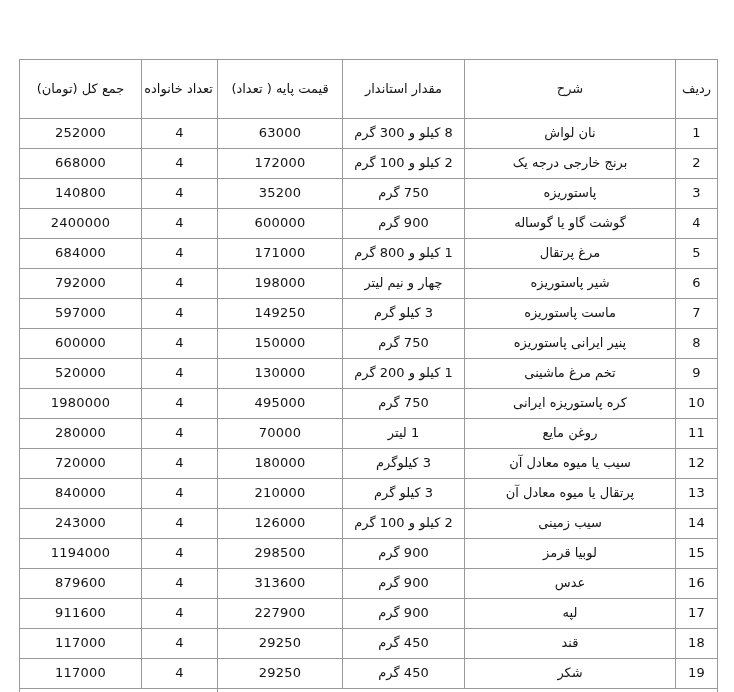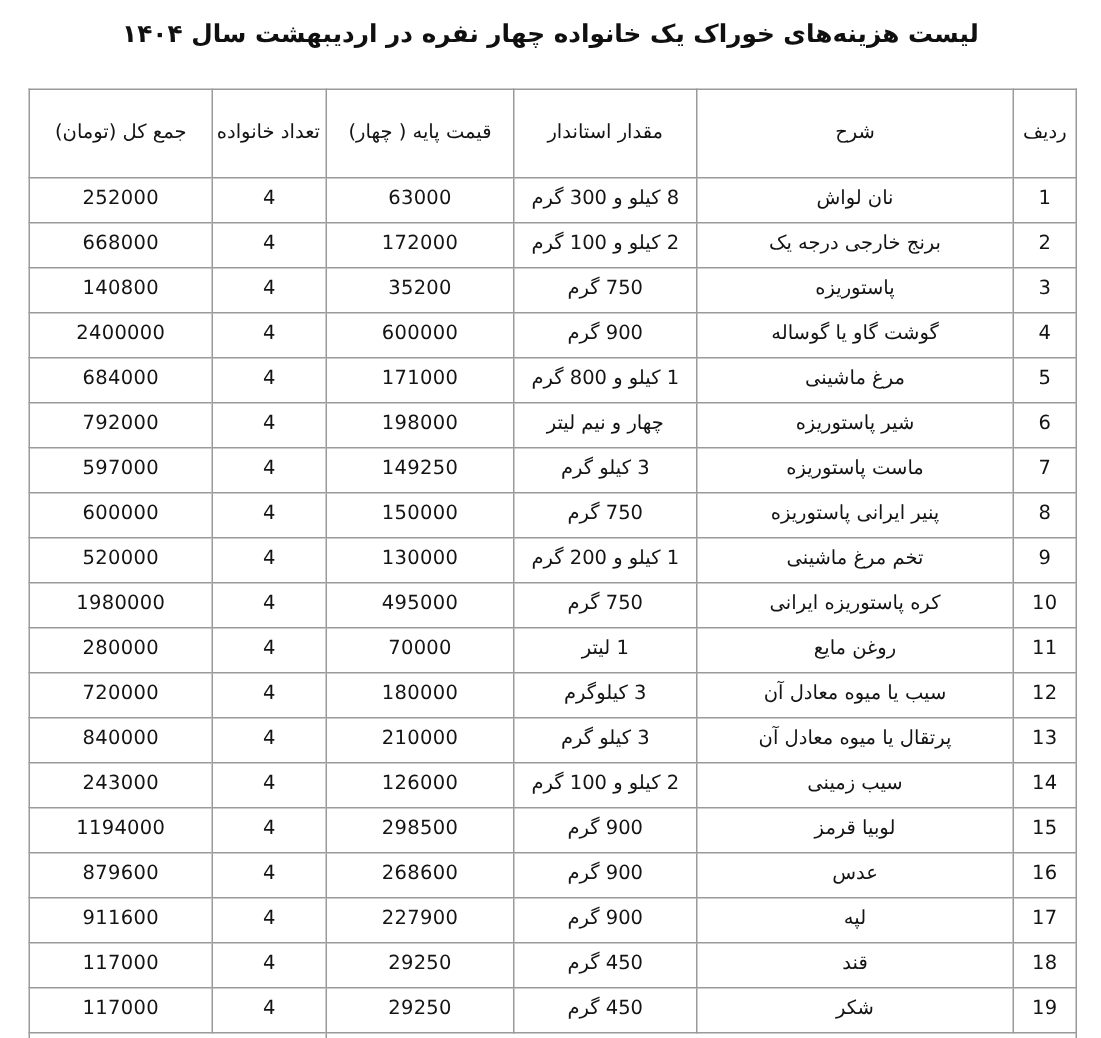"لیست هزینه‌های خوراک یک خانواده" div.title { html: <div>لیست هزینه‌های خوراک یک خانواده چهار نفره در اردیبهشت سال ۱۴۰۴</div> -> none }
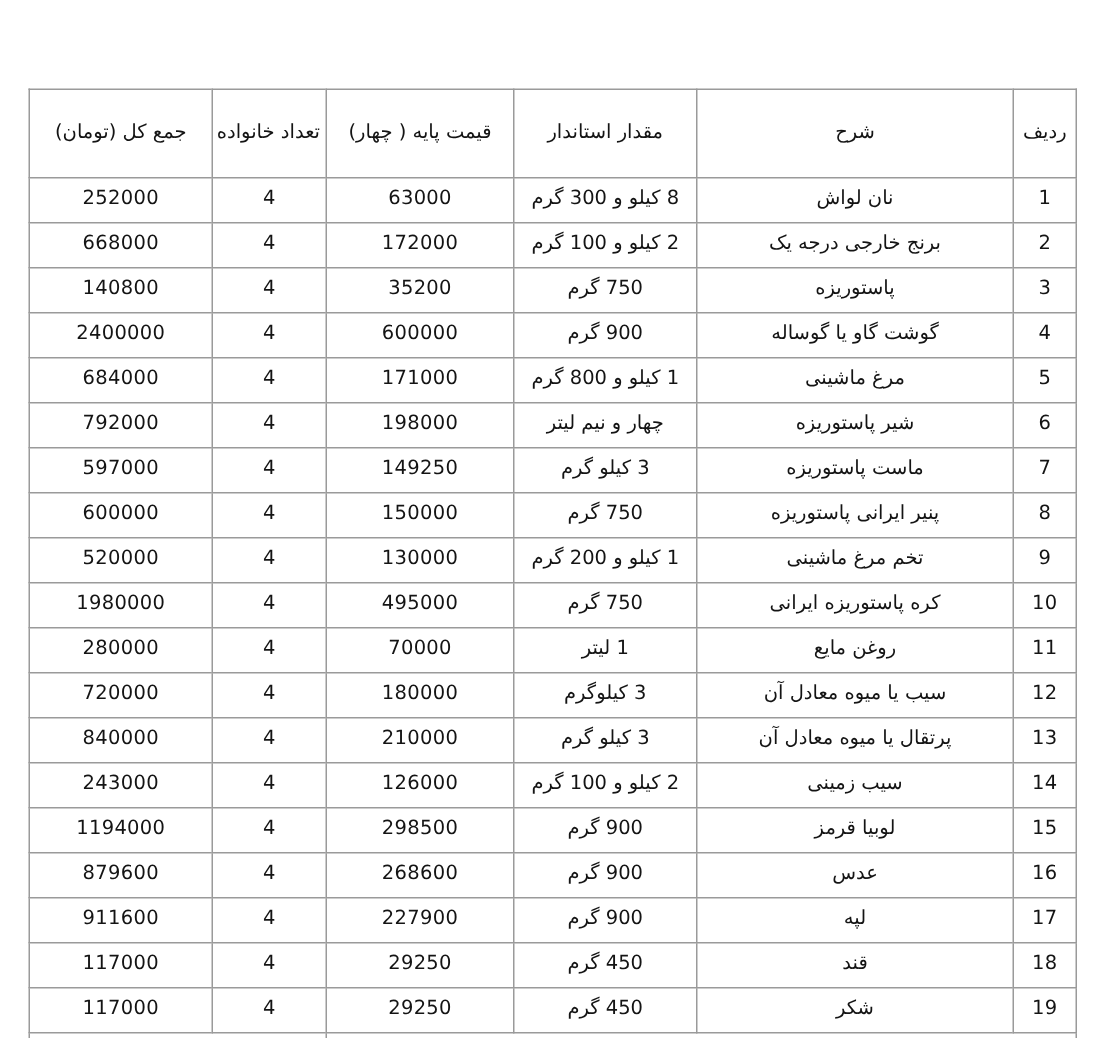"قیمت پایه ( چهار)" th { text: چهار -> تعداد }
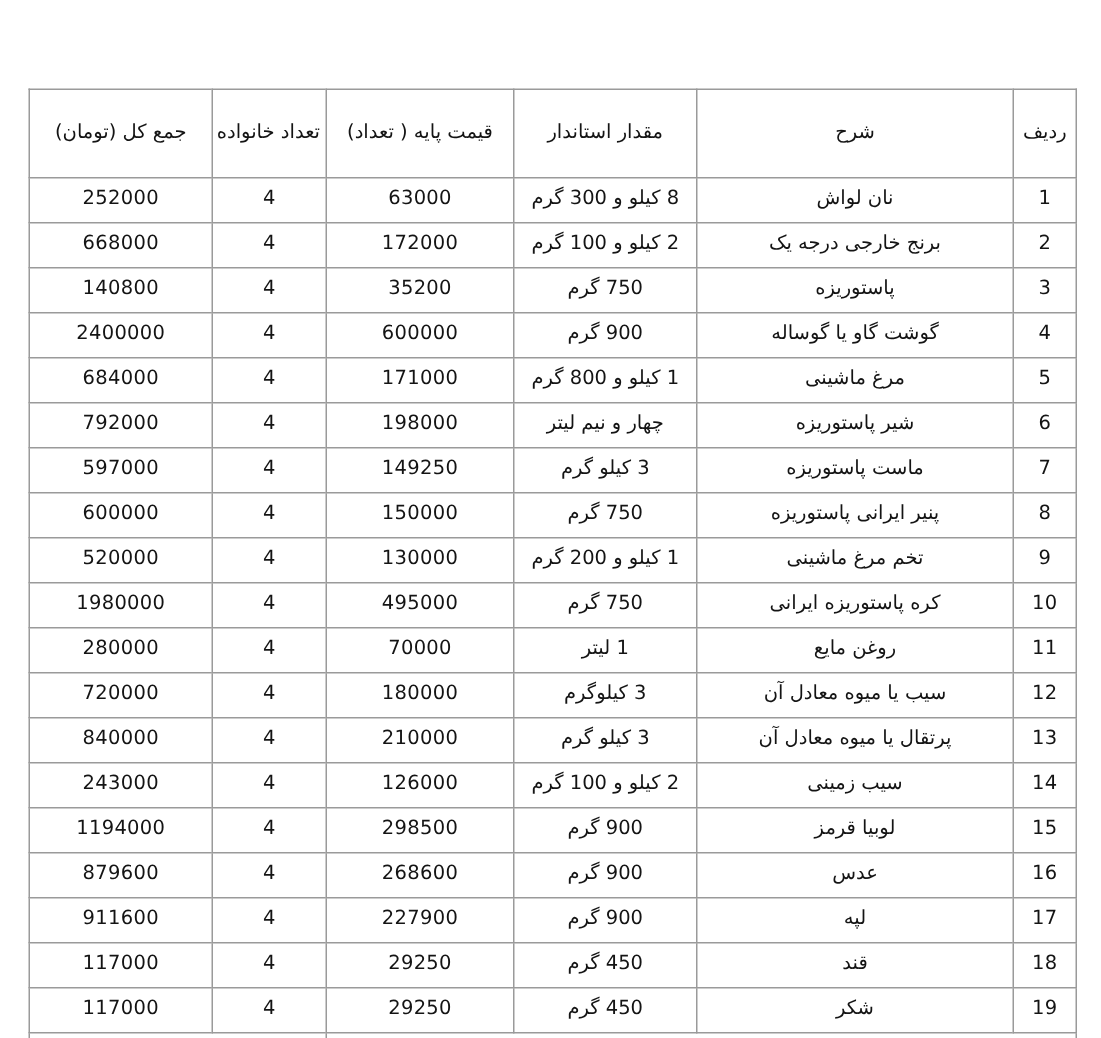"مرغ ماشینی" td.desc { text: ماشینی -> پرتقال }
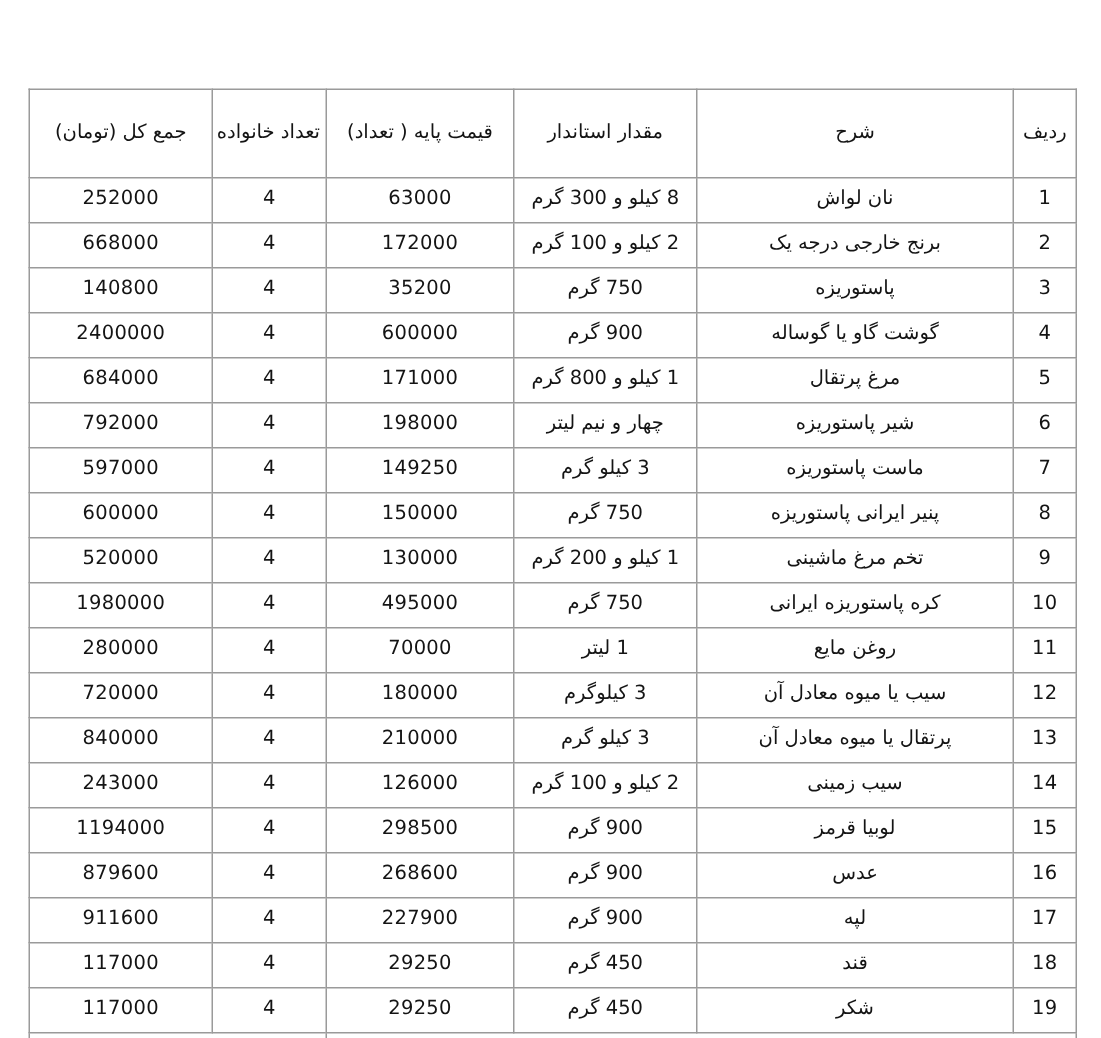"268600" td.num { text: 268600 -> 313600 }
